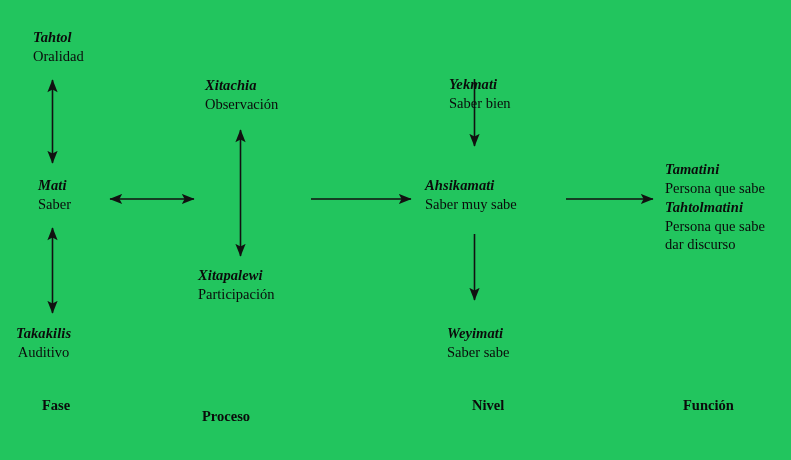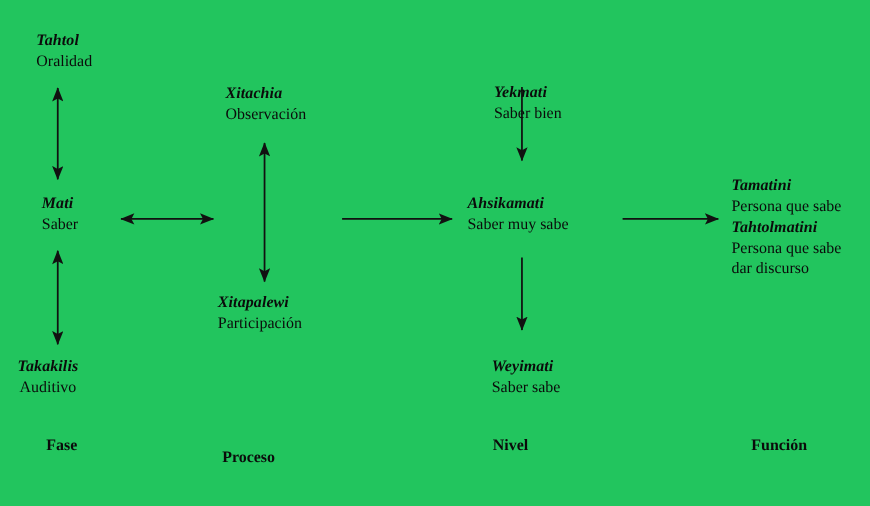"Nivel" div.col-label { left: 448px -> 472px }
